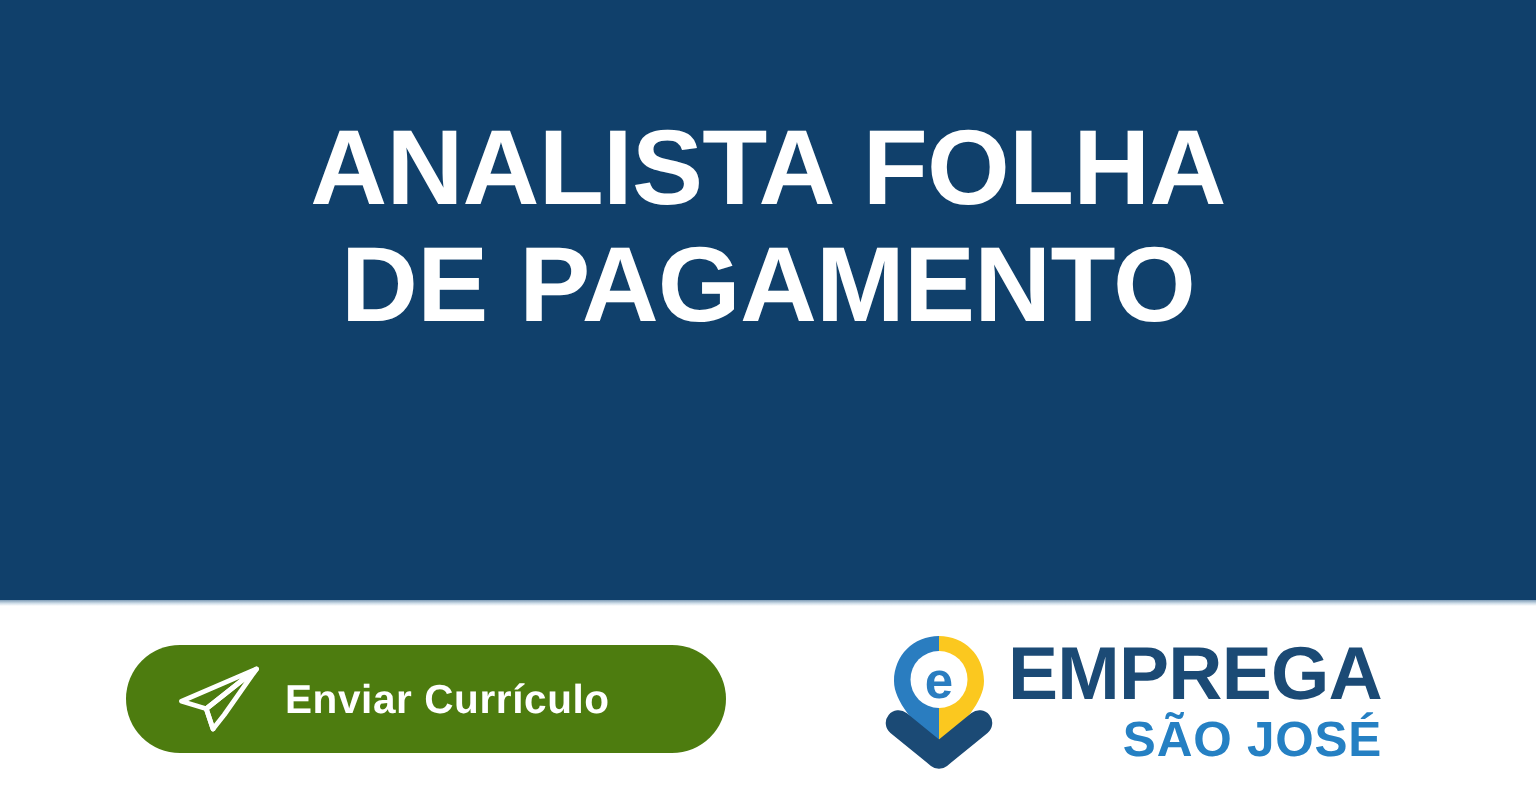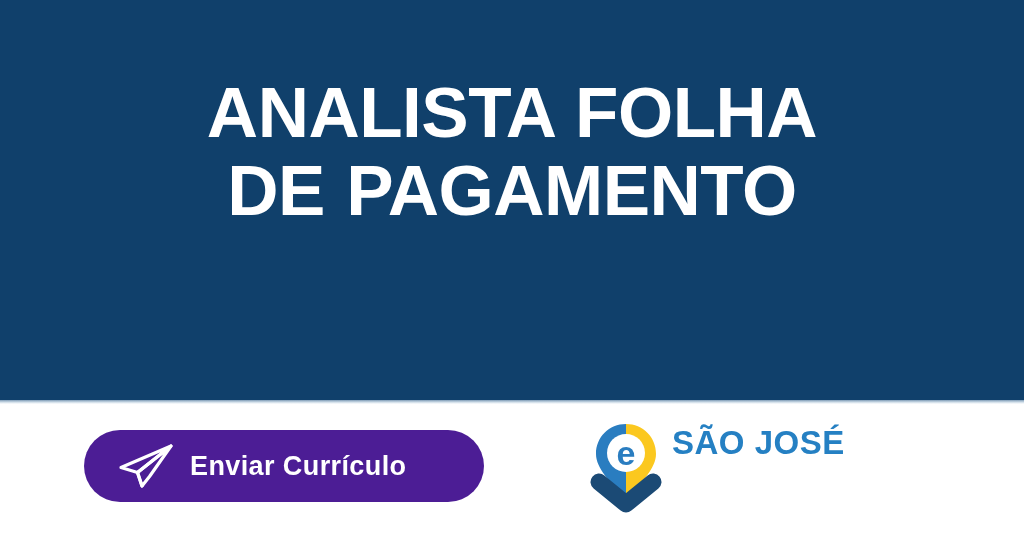"Enviar Currículo" .cta-button { background: #4c1d95 -> #4d7c0f }
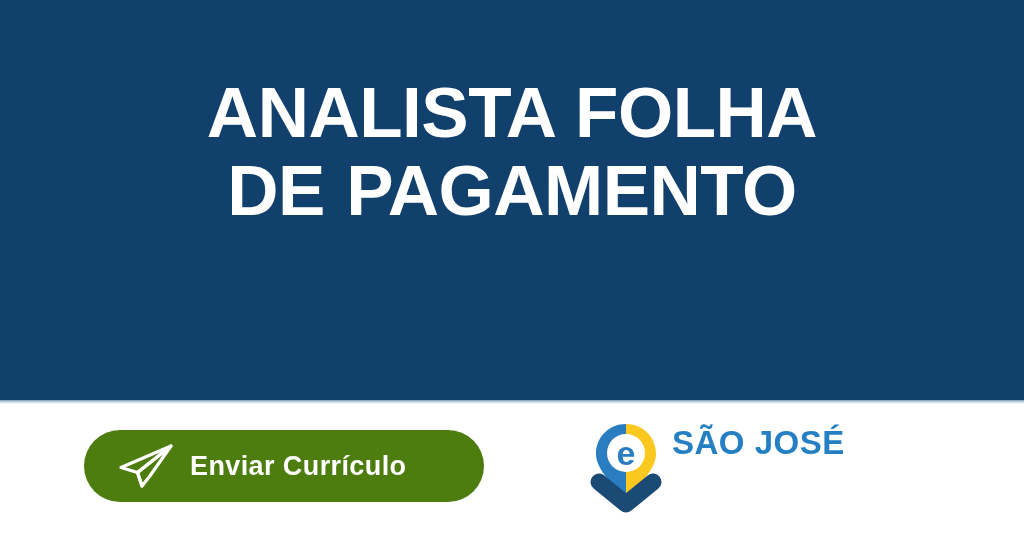"EMPREGA" span.brand-primary { html: none -> <span>EMPREGA</span> }
